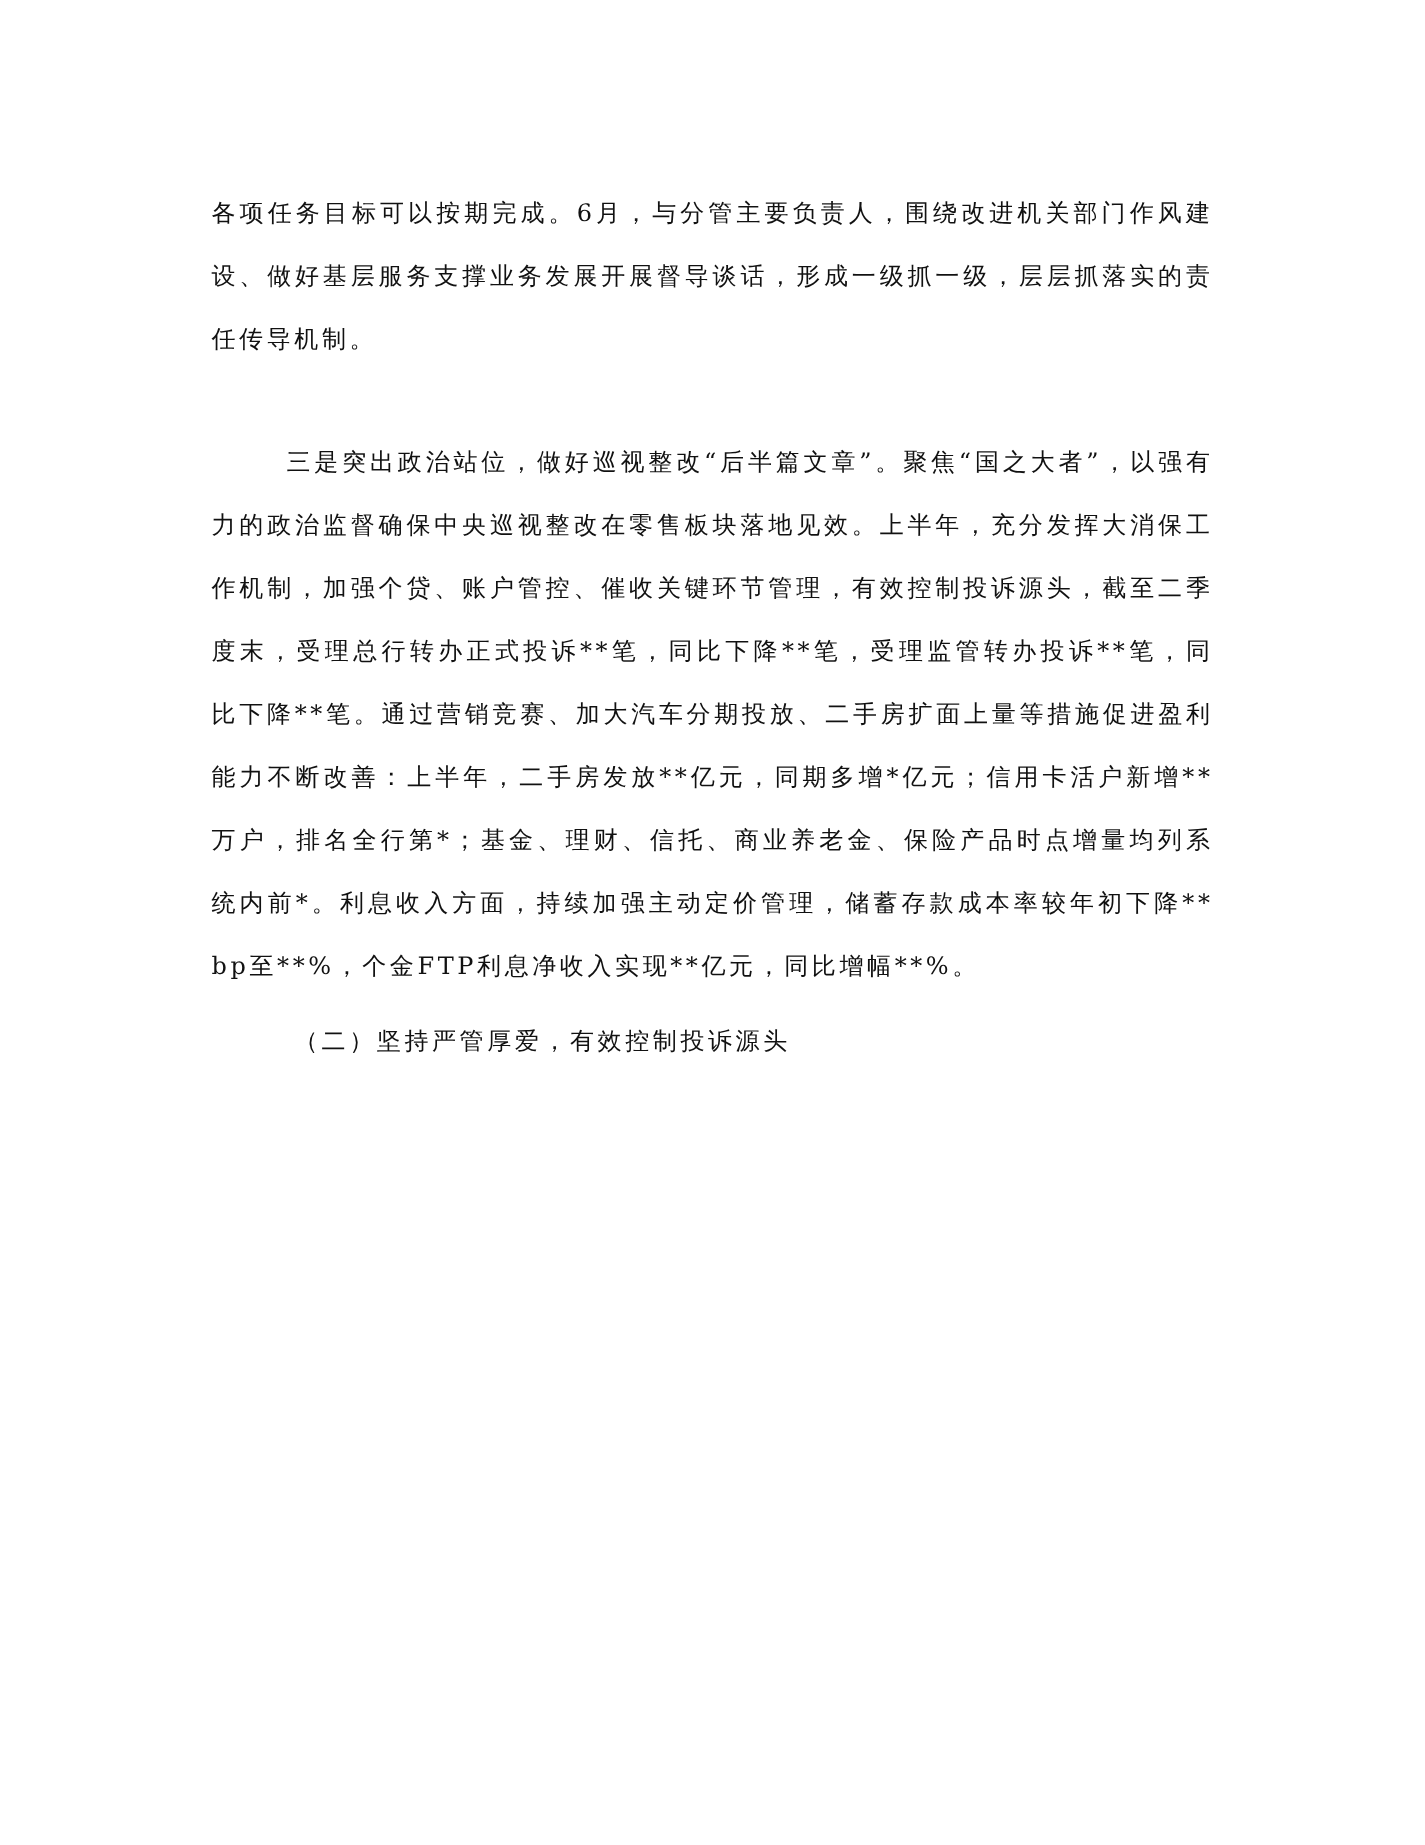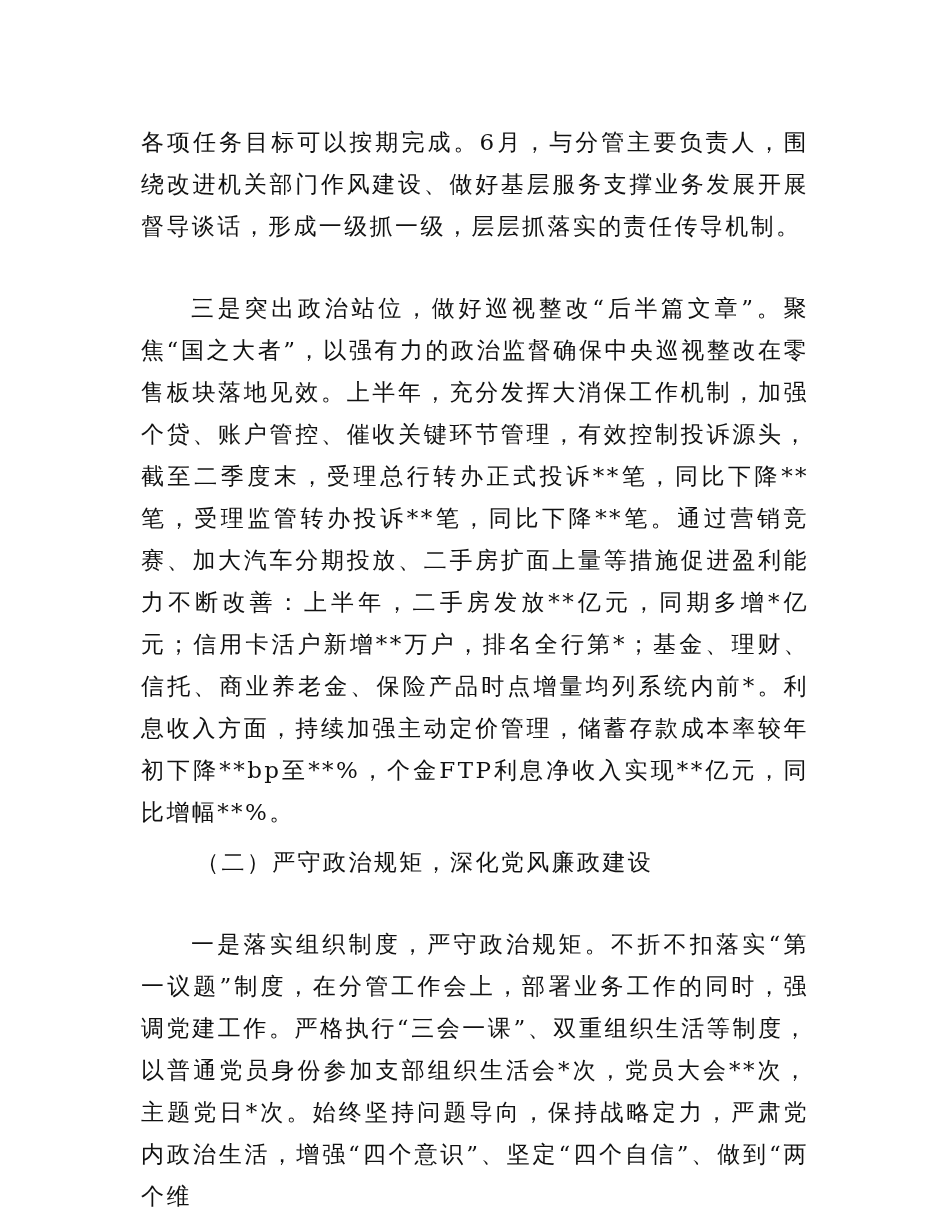"各项任务目标可以按期完成。6月，与分管主要负责人，围绕改进机关部门作风建设、做好" .para { font-size: 23px -> 16px }
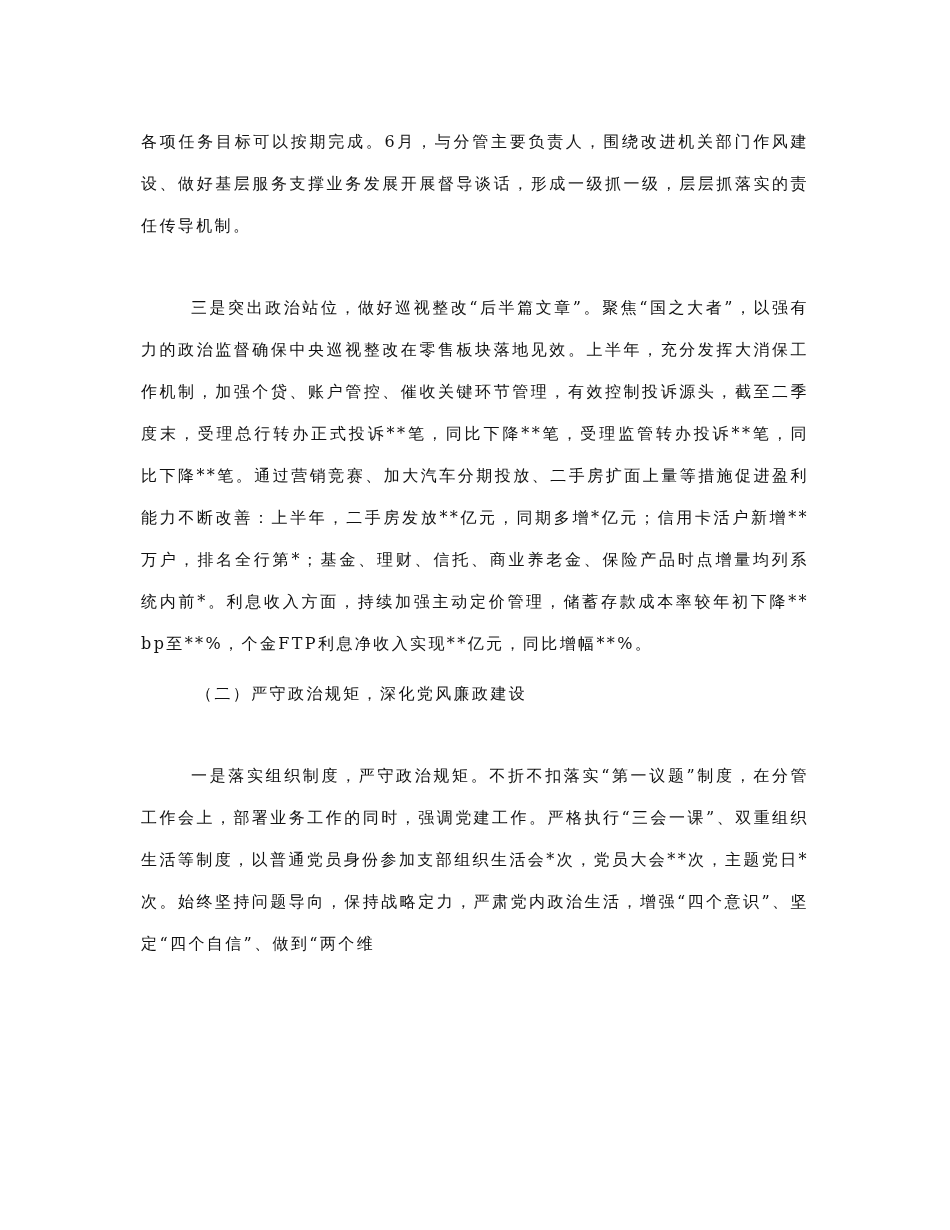"（二）严守政治规矩，深化党风廉政建设" p.para { text: 严守政治规矩，深化党风廉政建设 -> 坚持严管厚爱，有效控制投诉源头 }
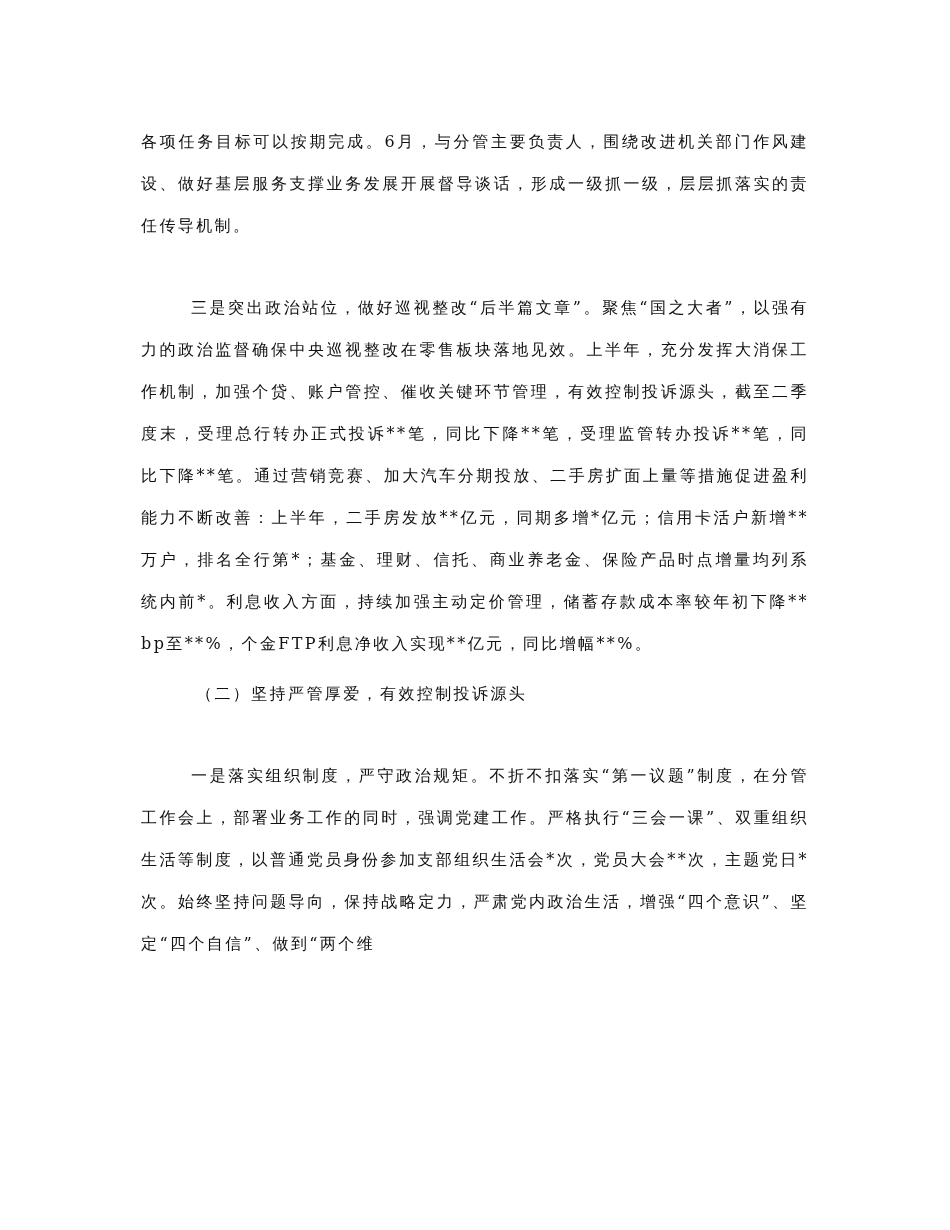"一是落实组织制度，严守政治规矩。不折不扣落实“第一议题”制度，在分管工作会上，部" p.para { html: <p>一是落实组织制度，严守政治规矩。不折不扣落实“第一议题”制度，在分管工作会上，部署业务工作的同时，强调党建工作。严格执行“三会一课”、双重组织生活等制度，以普通党员身份参加支部组织生活会*次，党员大会**次，主题党日*次。始终坚持问题导向，保持战略定力，严肃党内政治生活，增强“四个意识”、坚定“四个自信”、做到“两个维</p> -> none }
